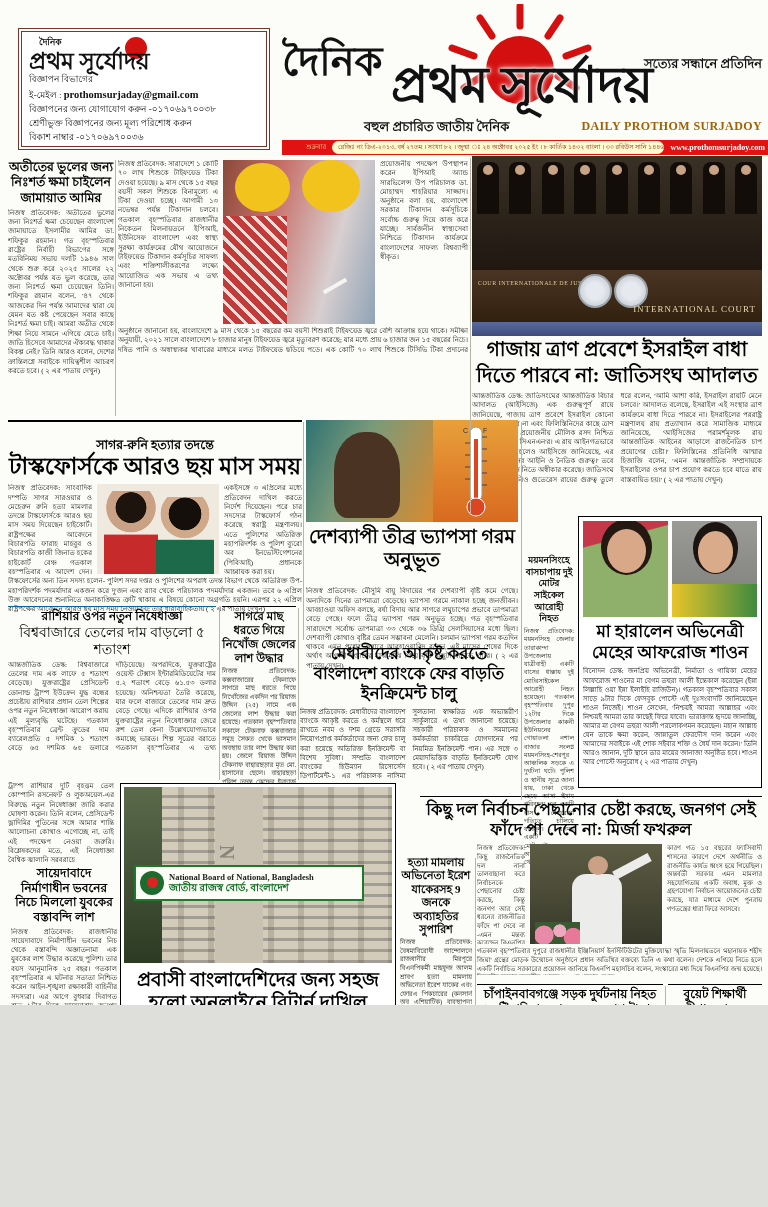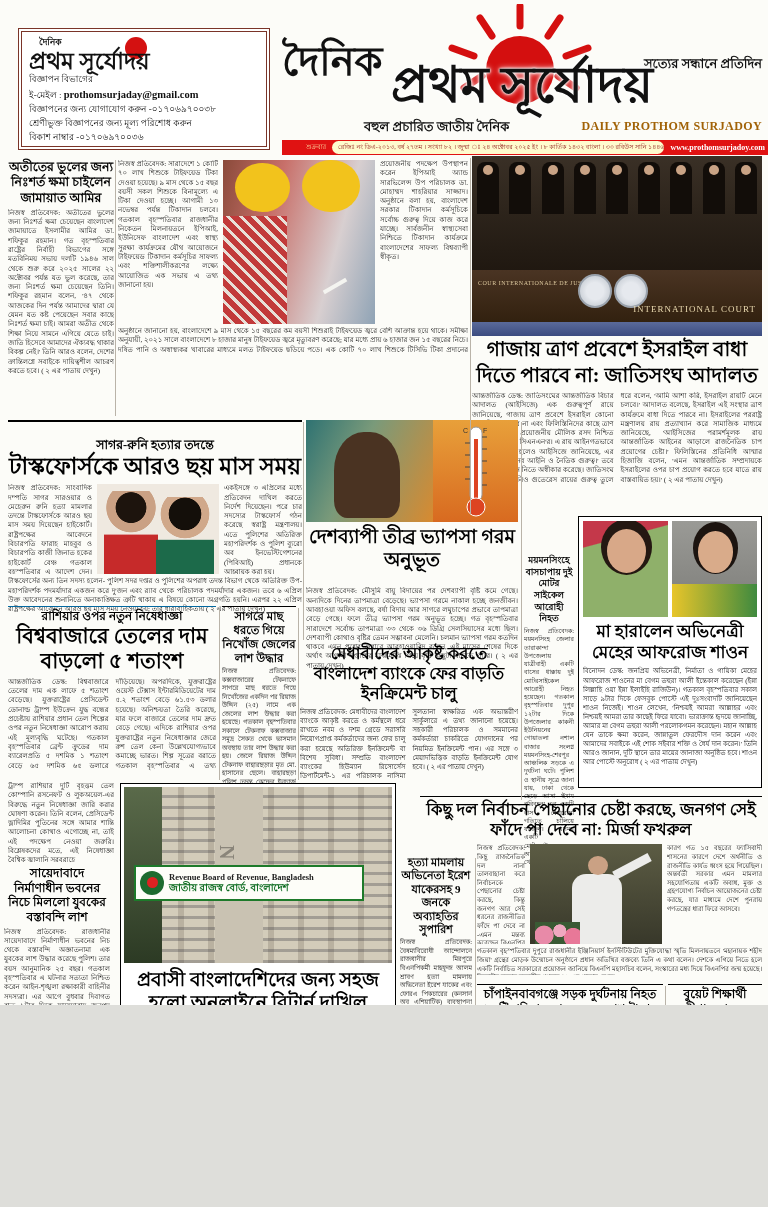"বিশ্ববাজারে তেলের দাম বাড়লো ৫" .ol-h { font-size: 21px -> 14px; font-weight: 700 -> 400 }
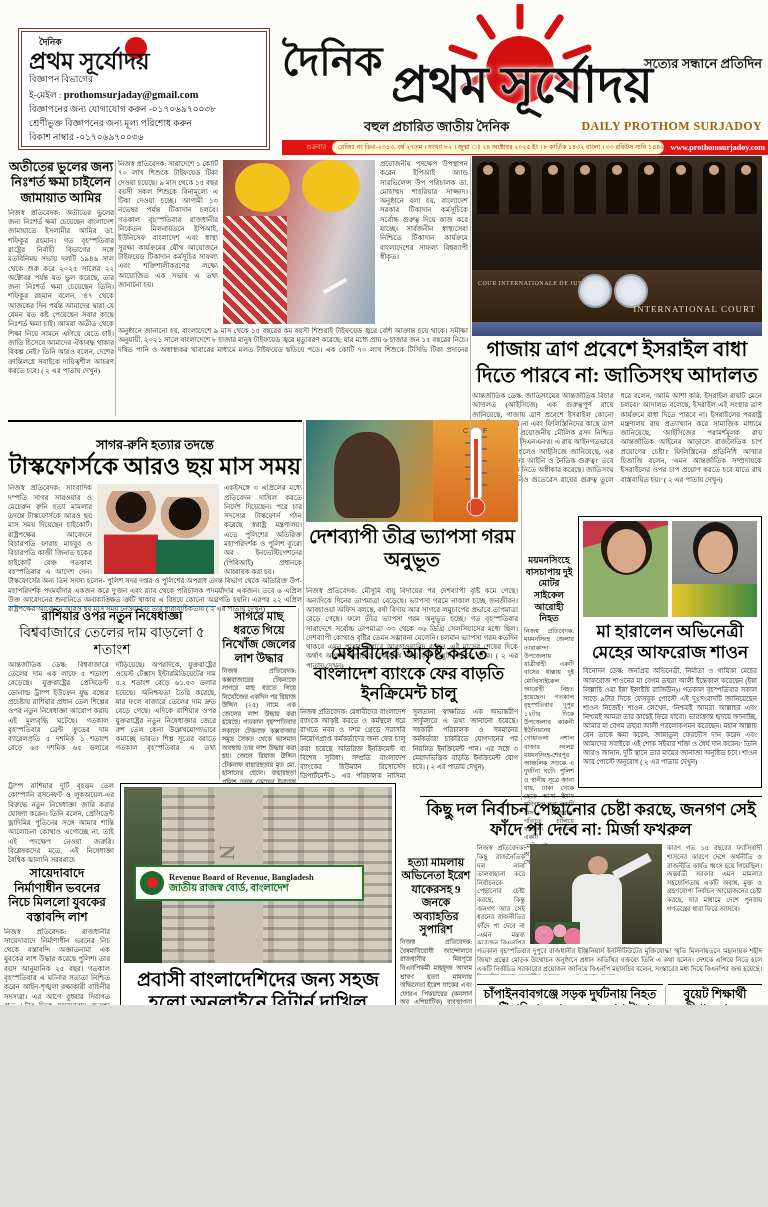"সায়েদাবাদে নির্মাণাধীন ভবনের নিচে মিললো" #a-said { left: 4px -> 11px }
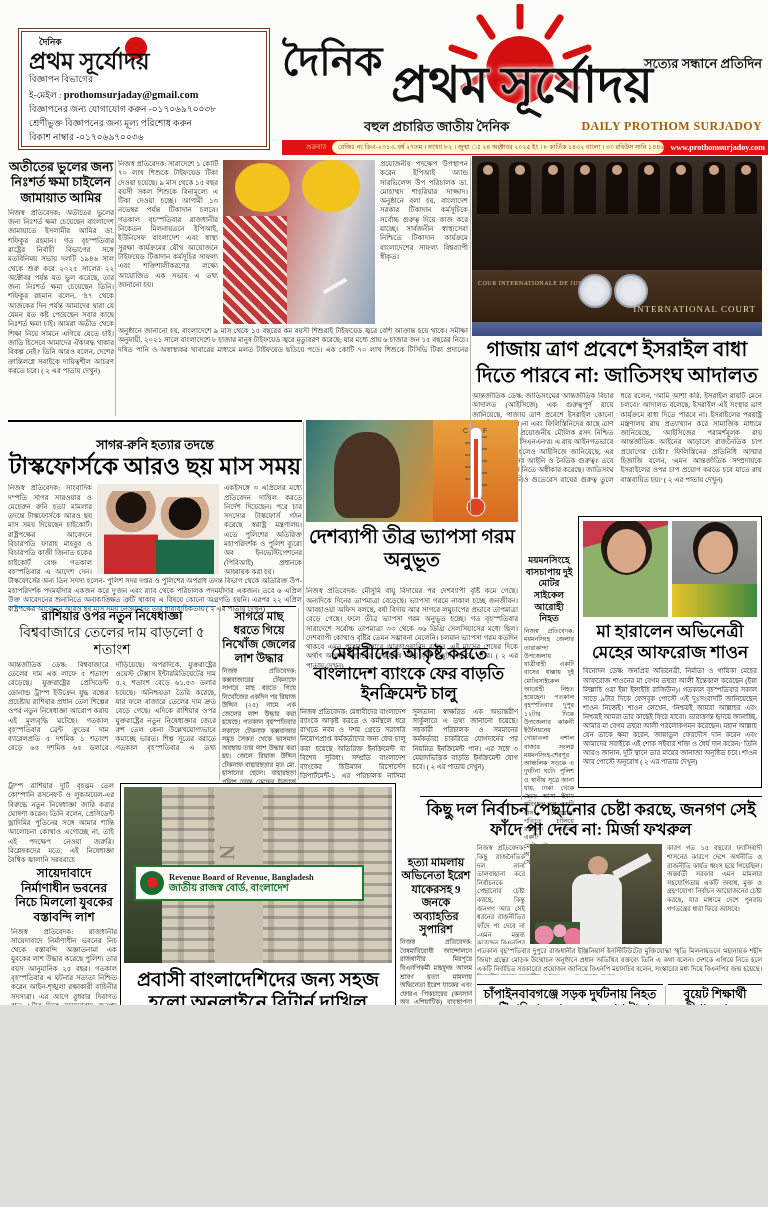"Revenue Board of Revenue, Bangladesh" div.t1 { text: Revenue Board of Revenue -> National Board of National }
